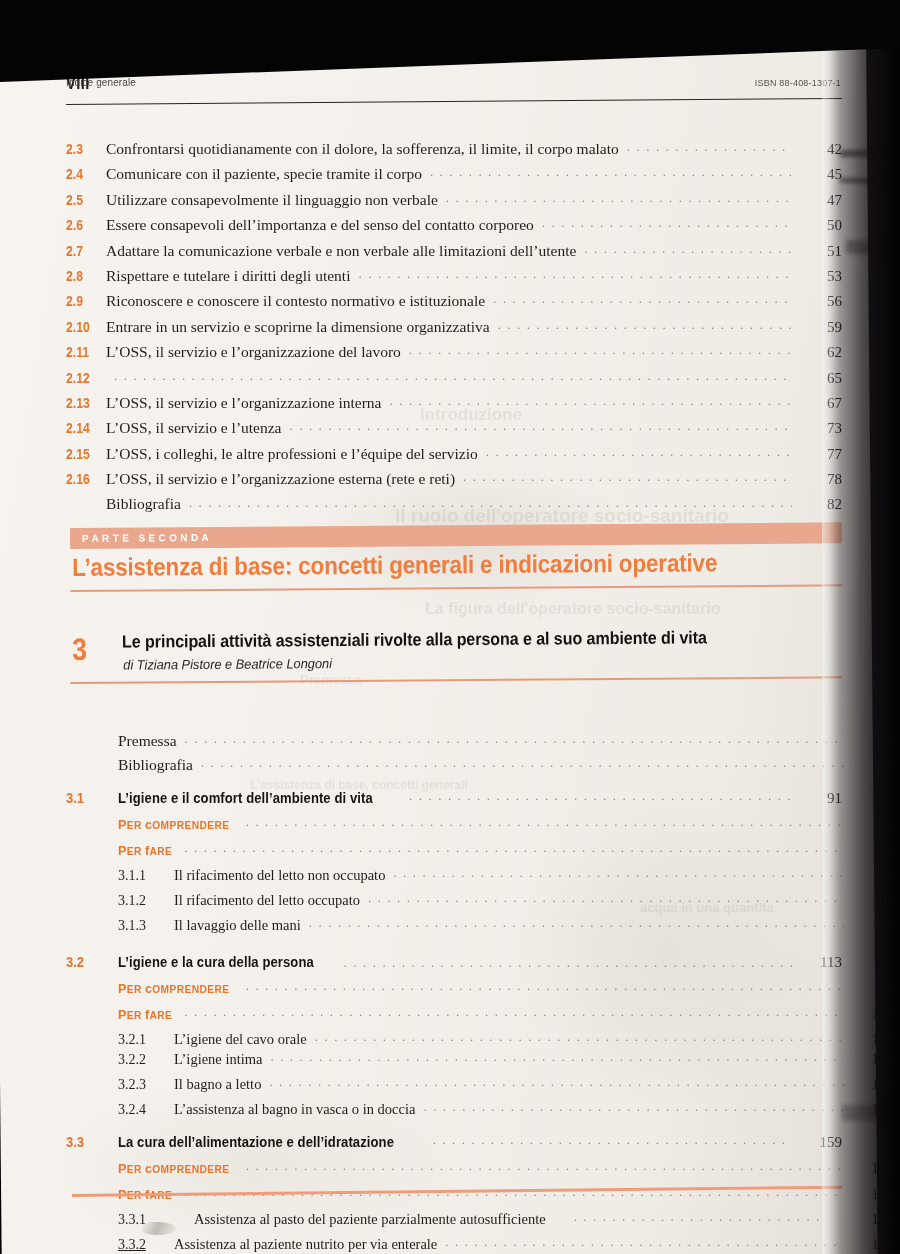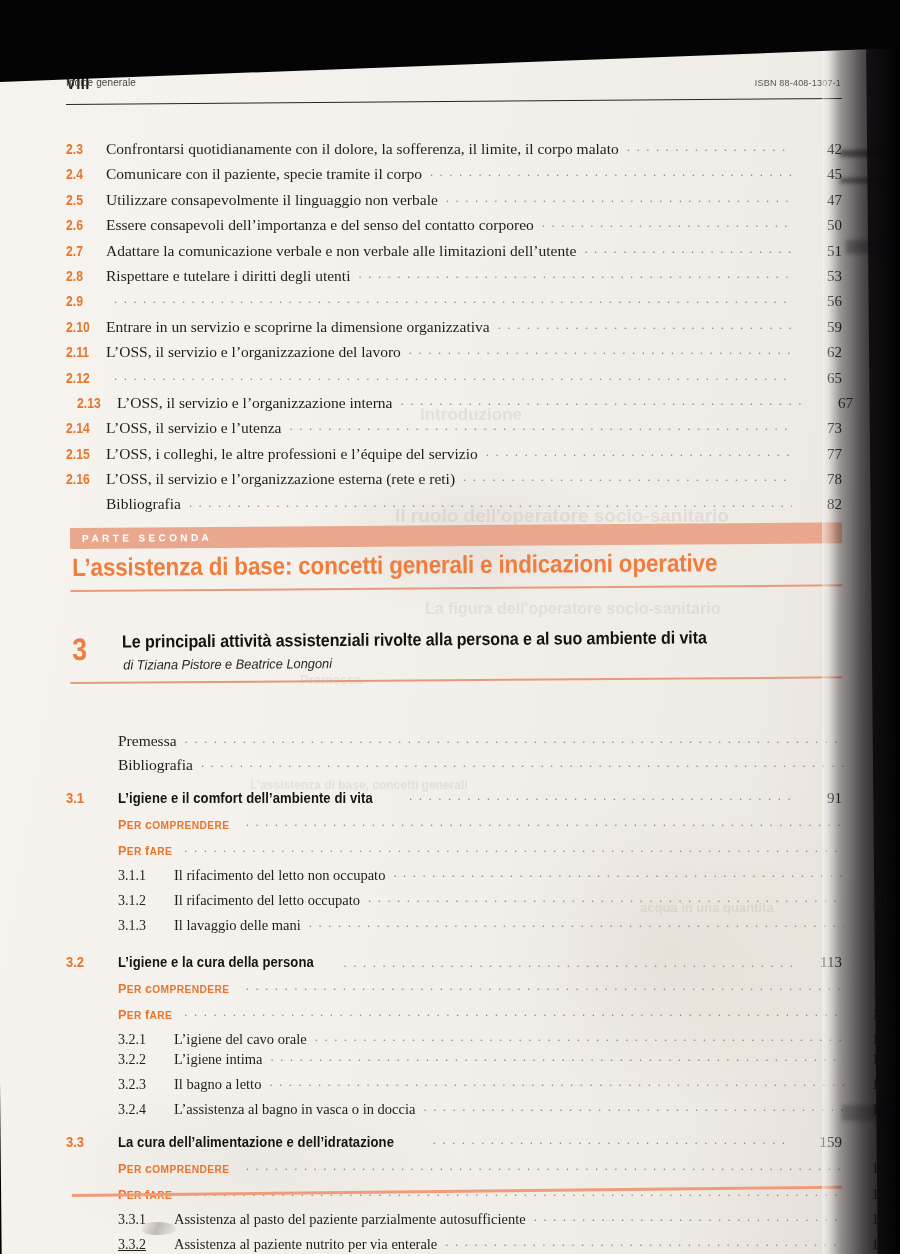"Riconoscere e conoscere il contesto" span.label { html: none -> <span>Riconoscere e conoscere il contesto normativo e istituzionale</span> }
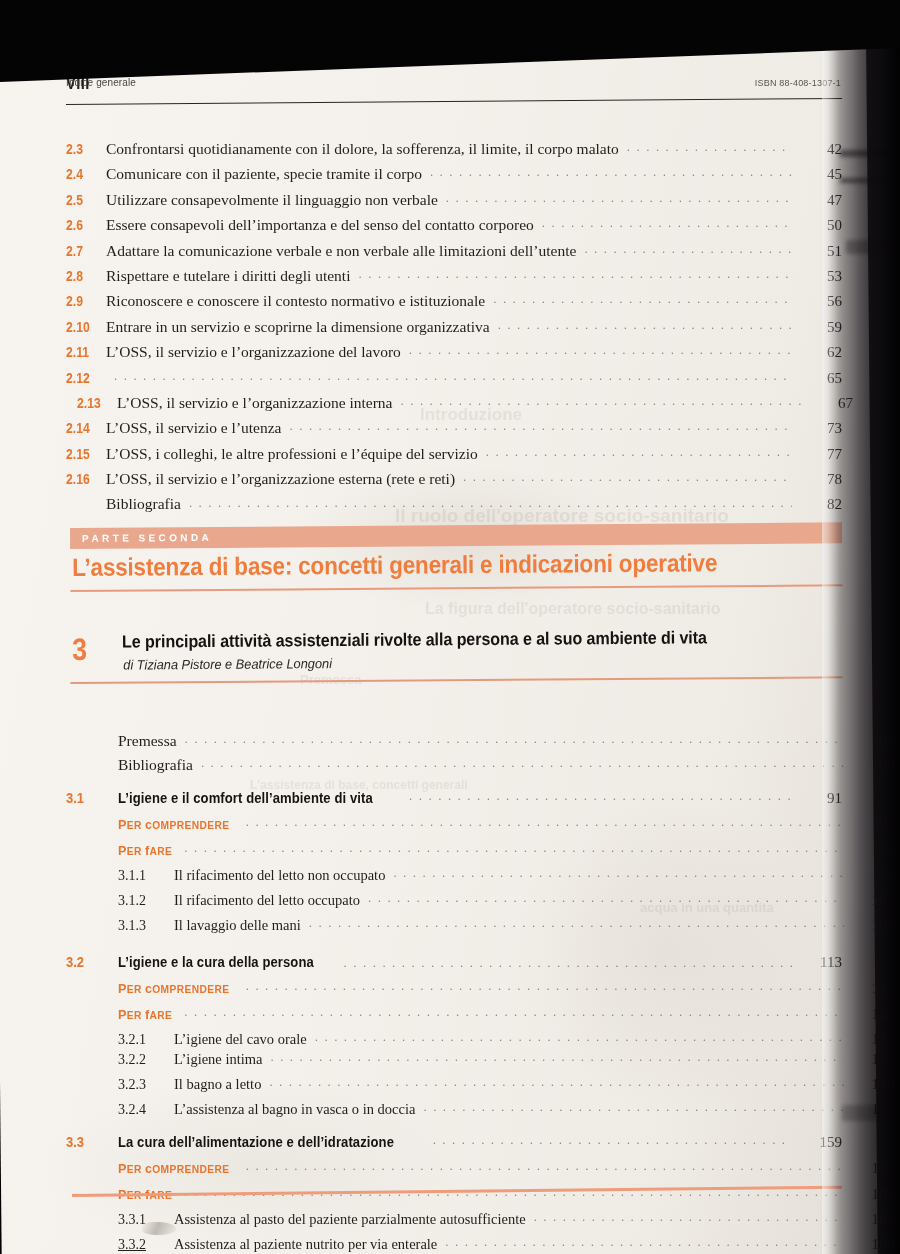"2.13" div.row { margin-left: 11px -> none }
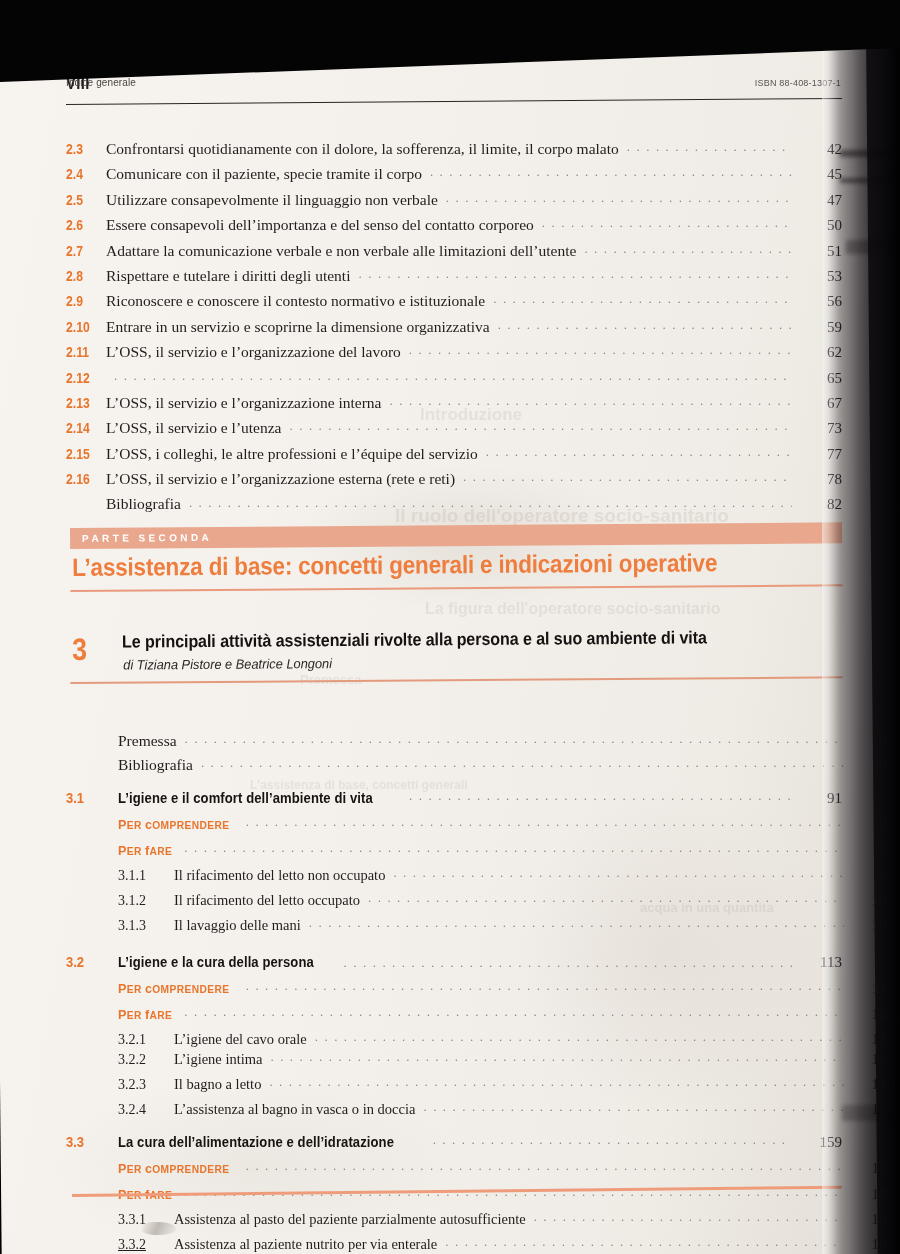"3.3.1" div.row { gap: none -> 20px }
